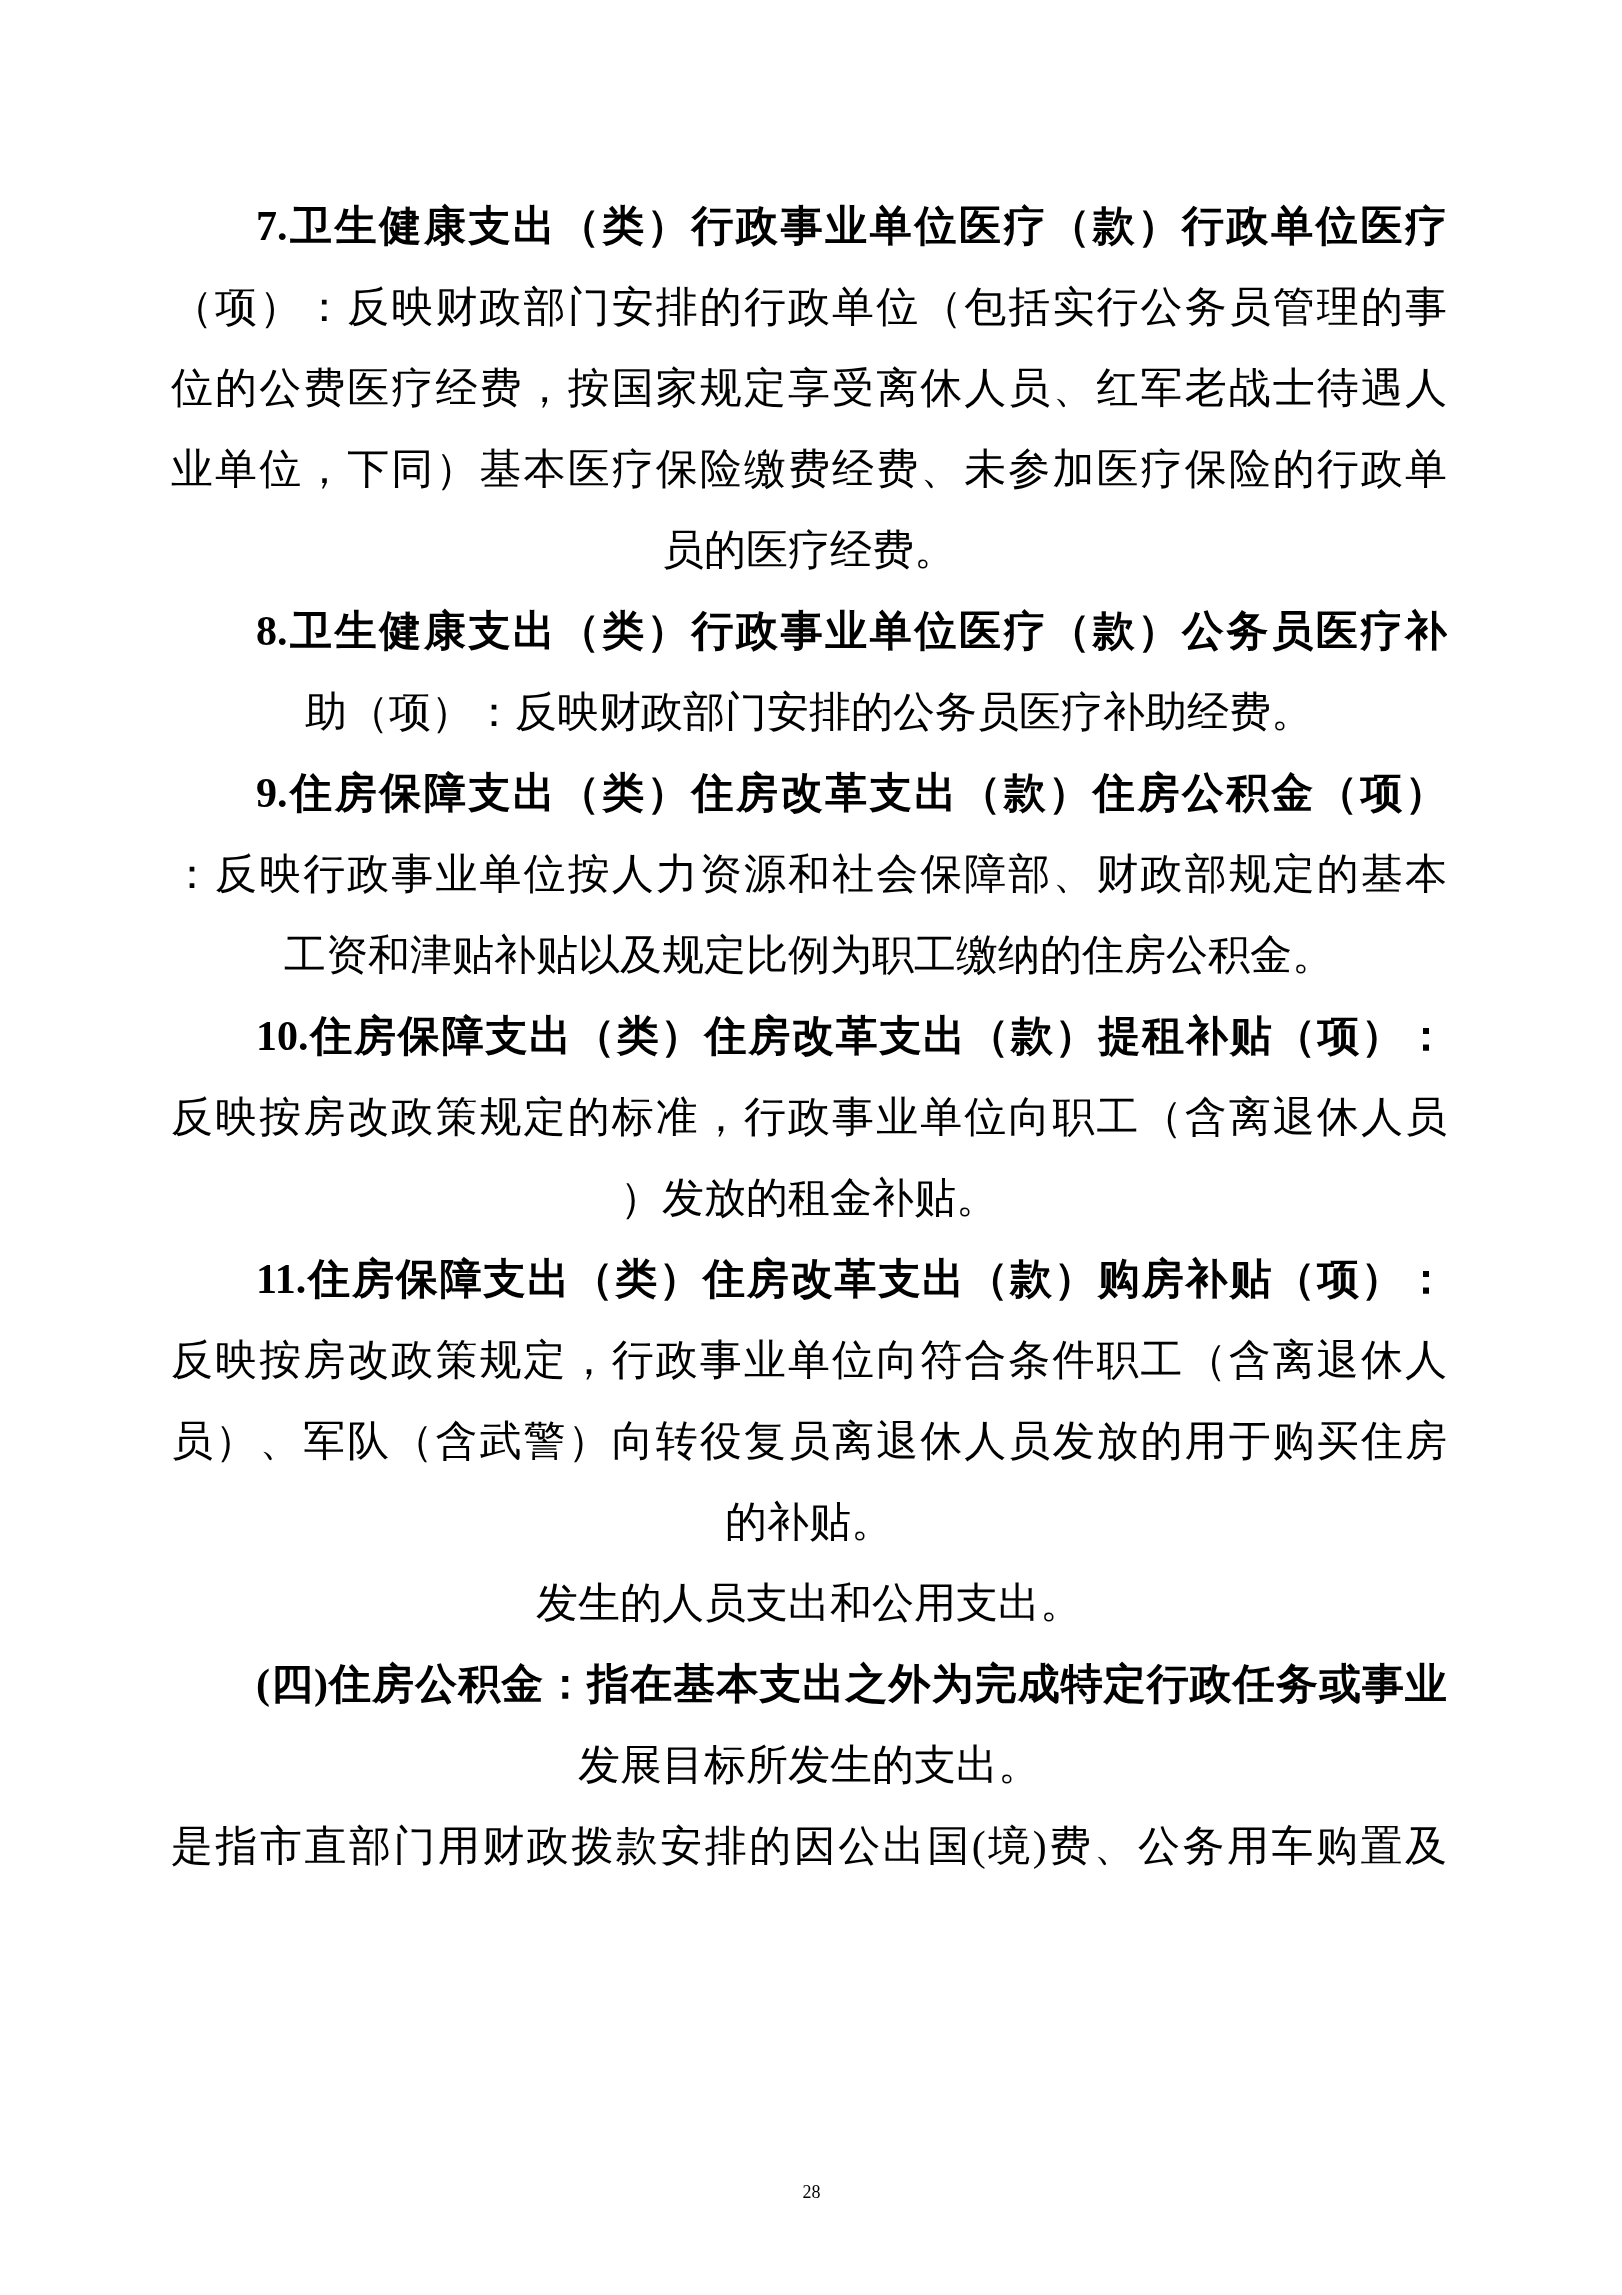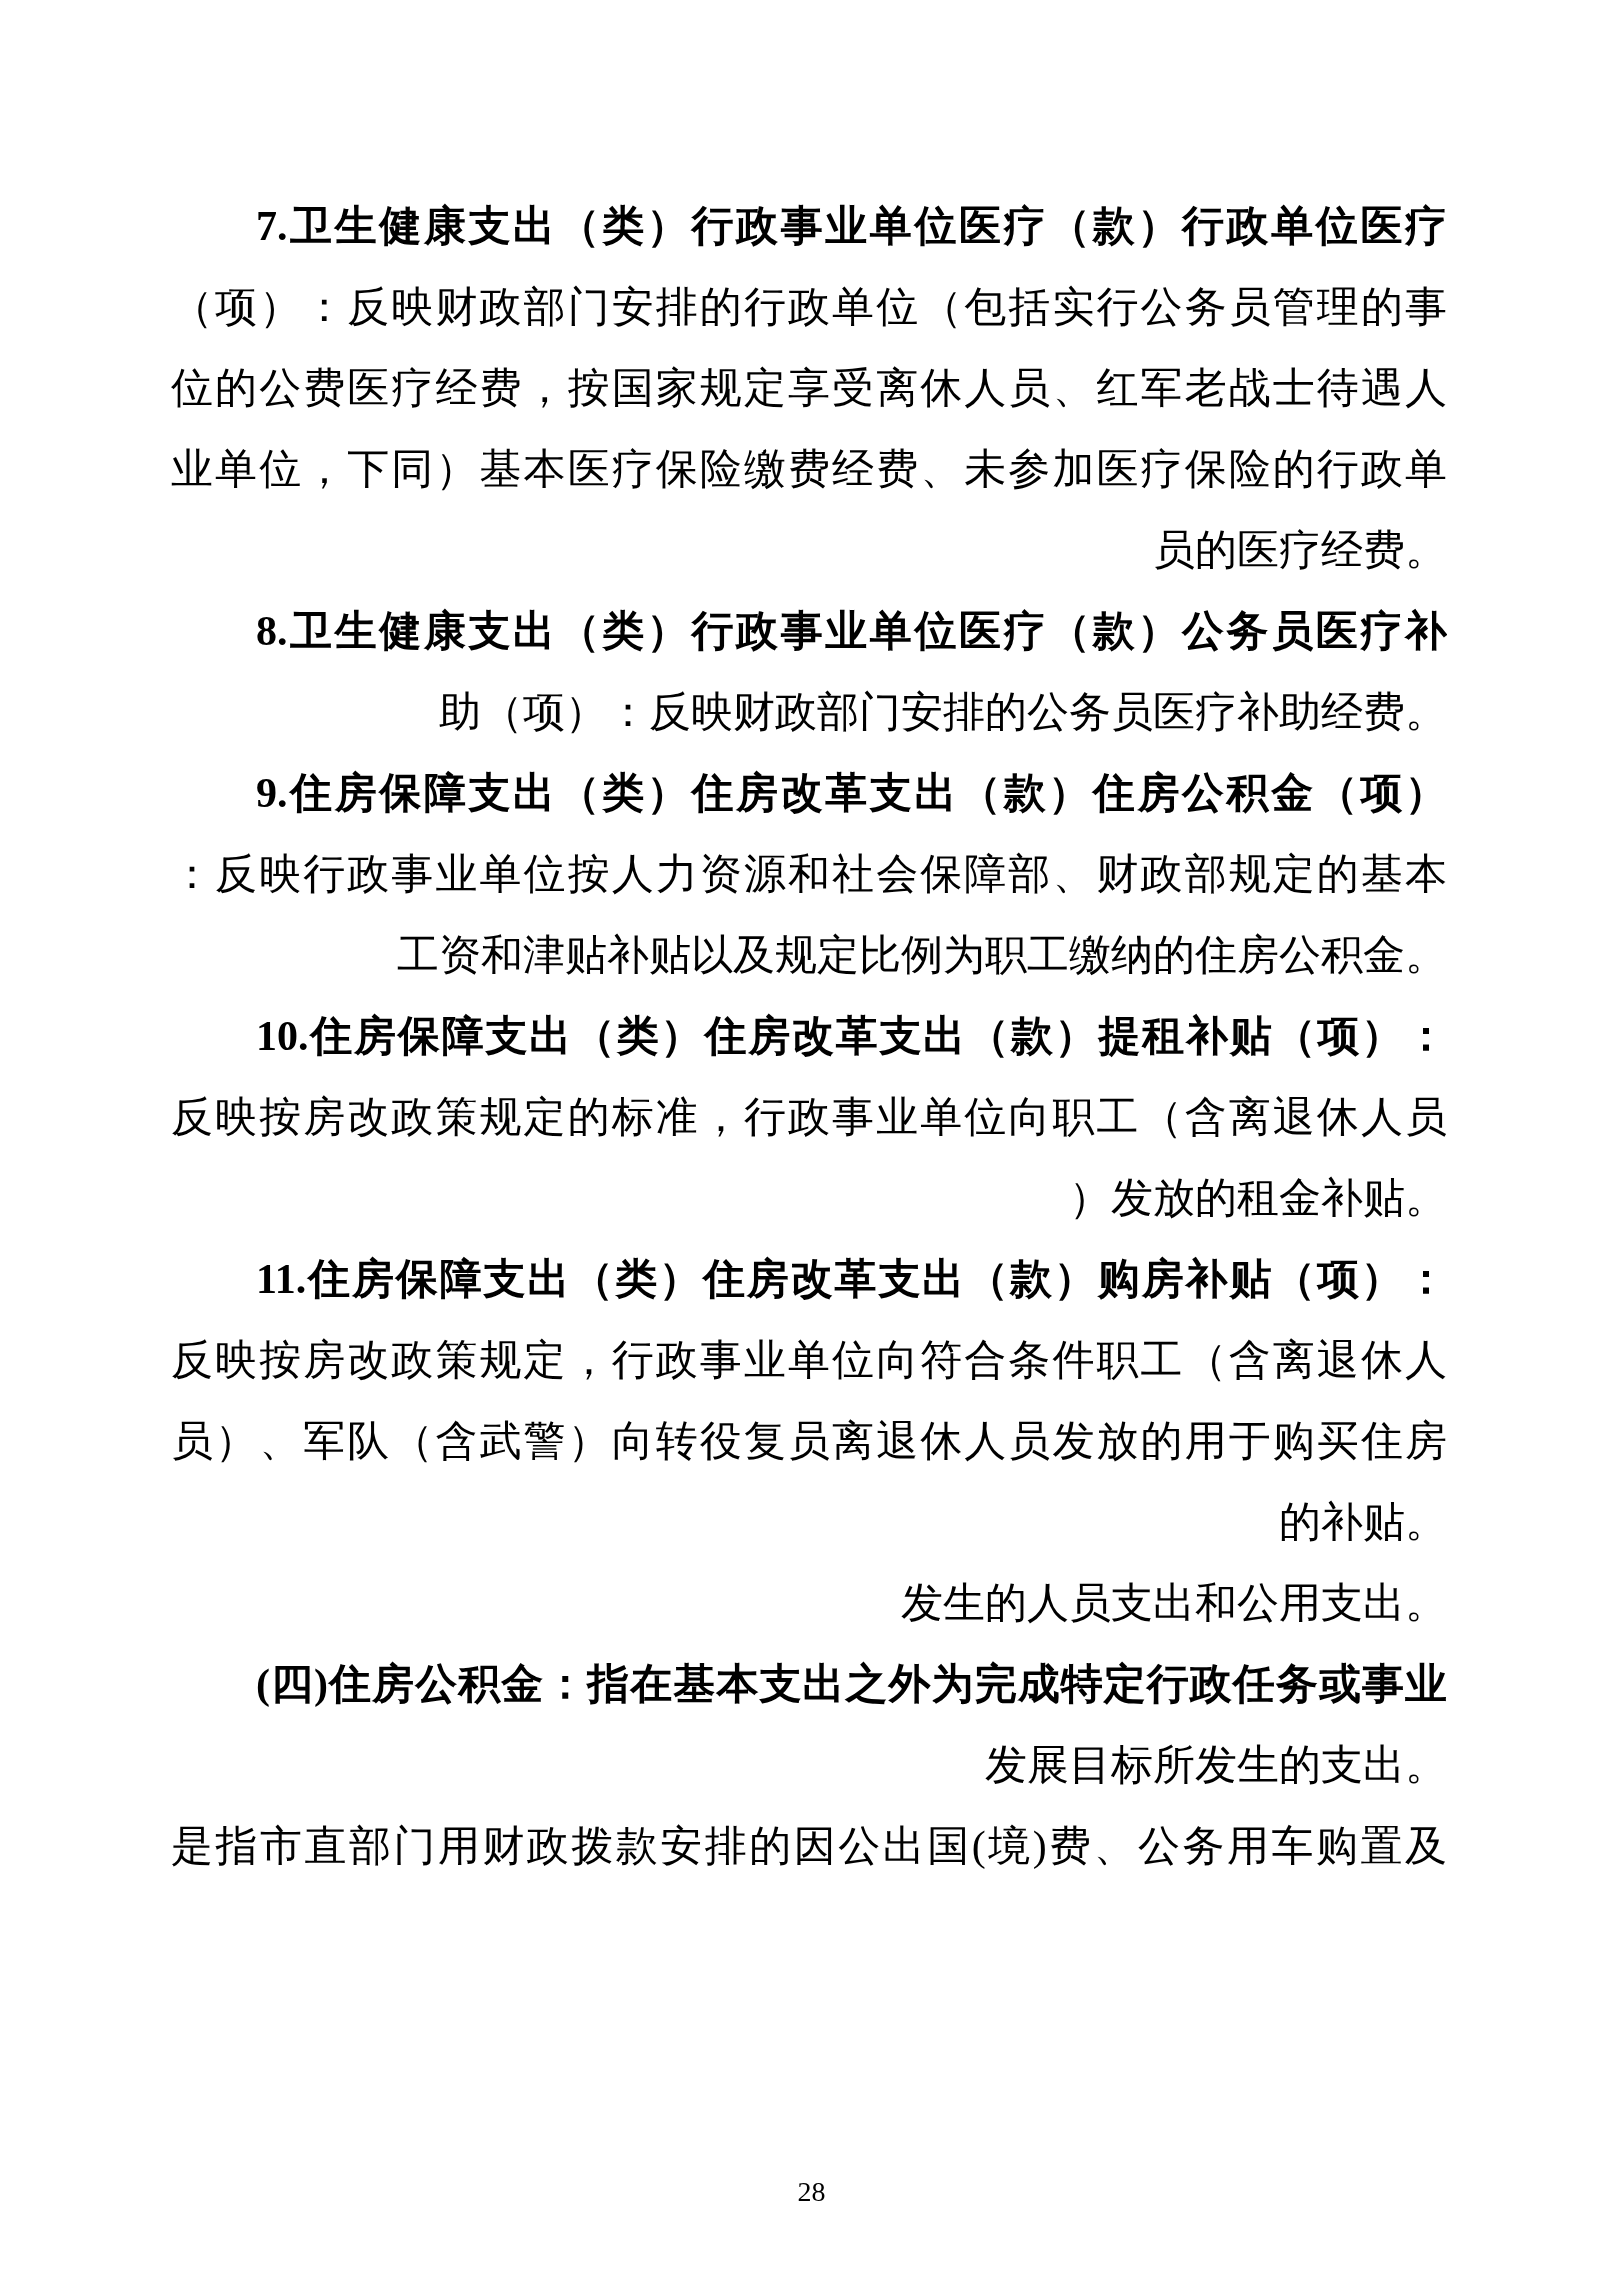"员的医疗经费。" .line { text-align: right -> center }
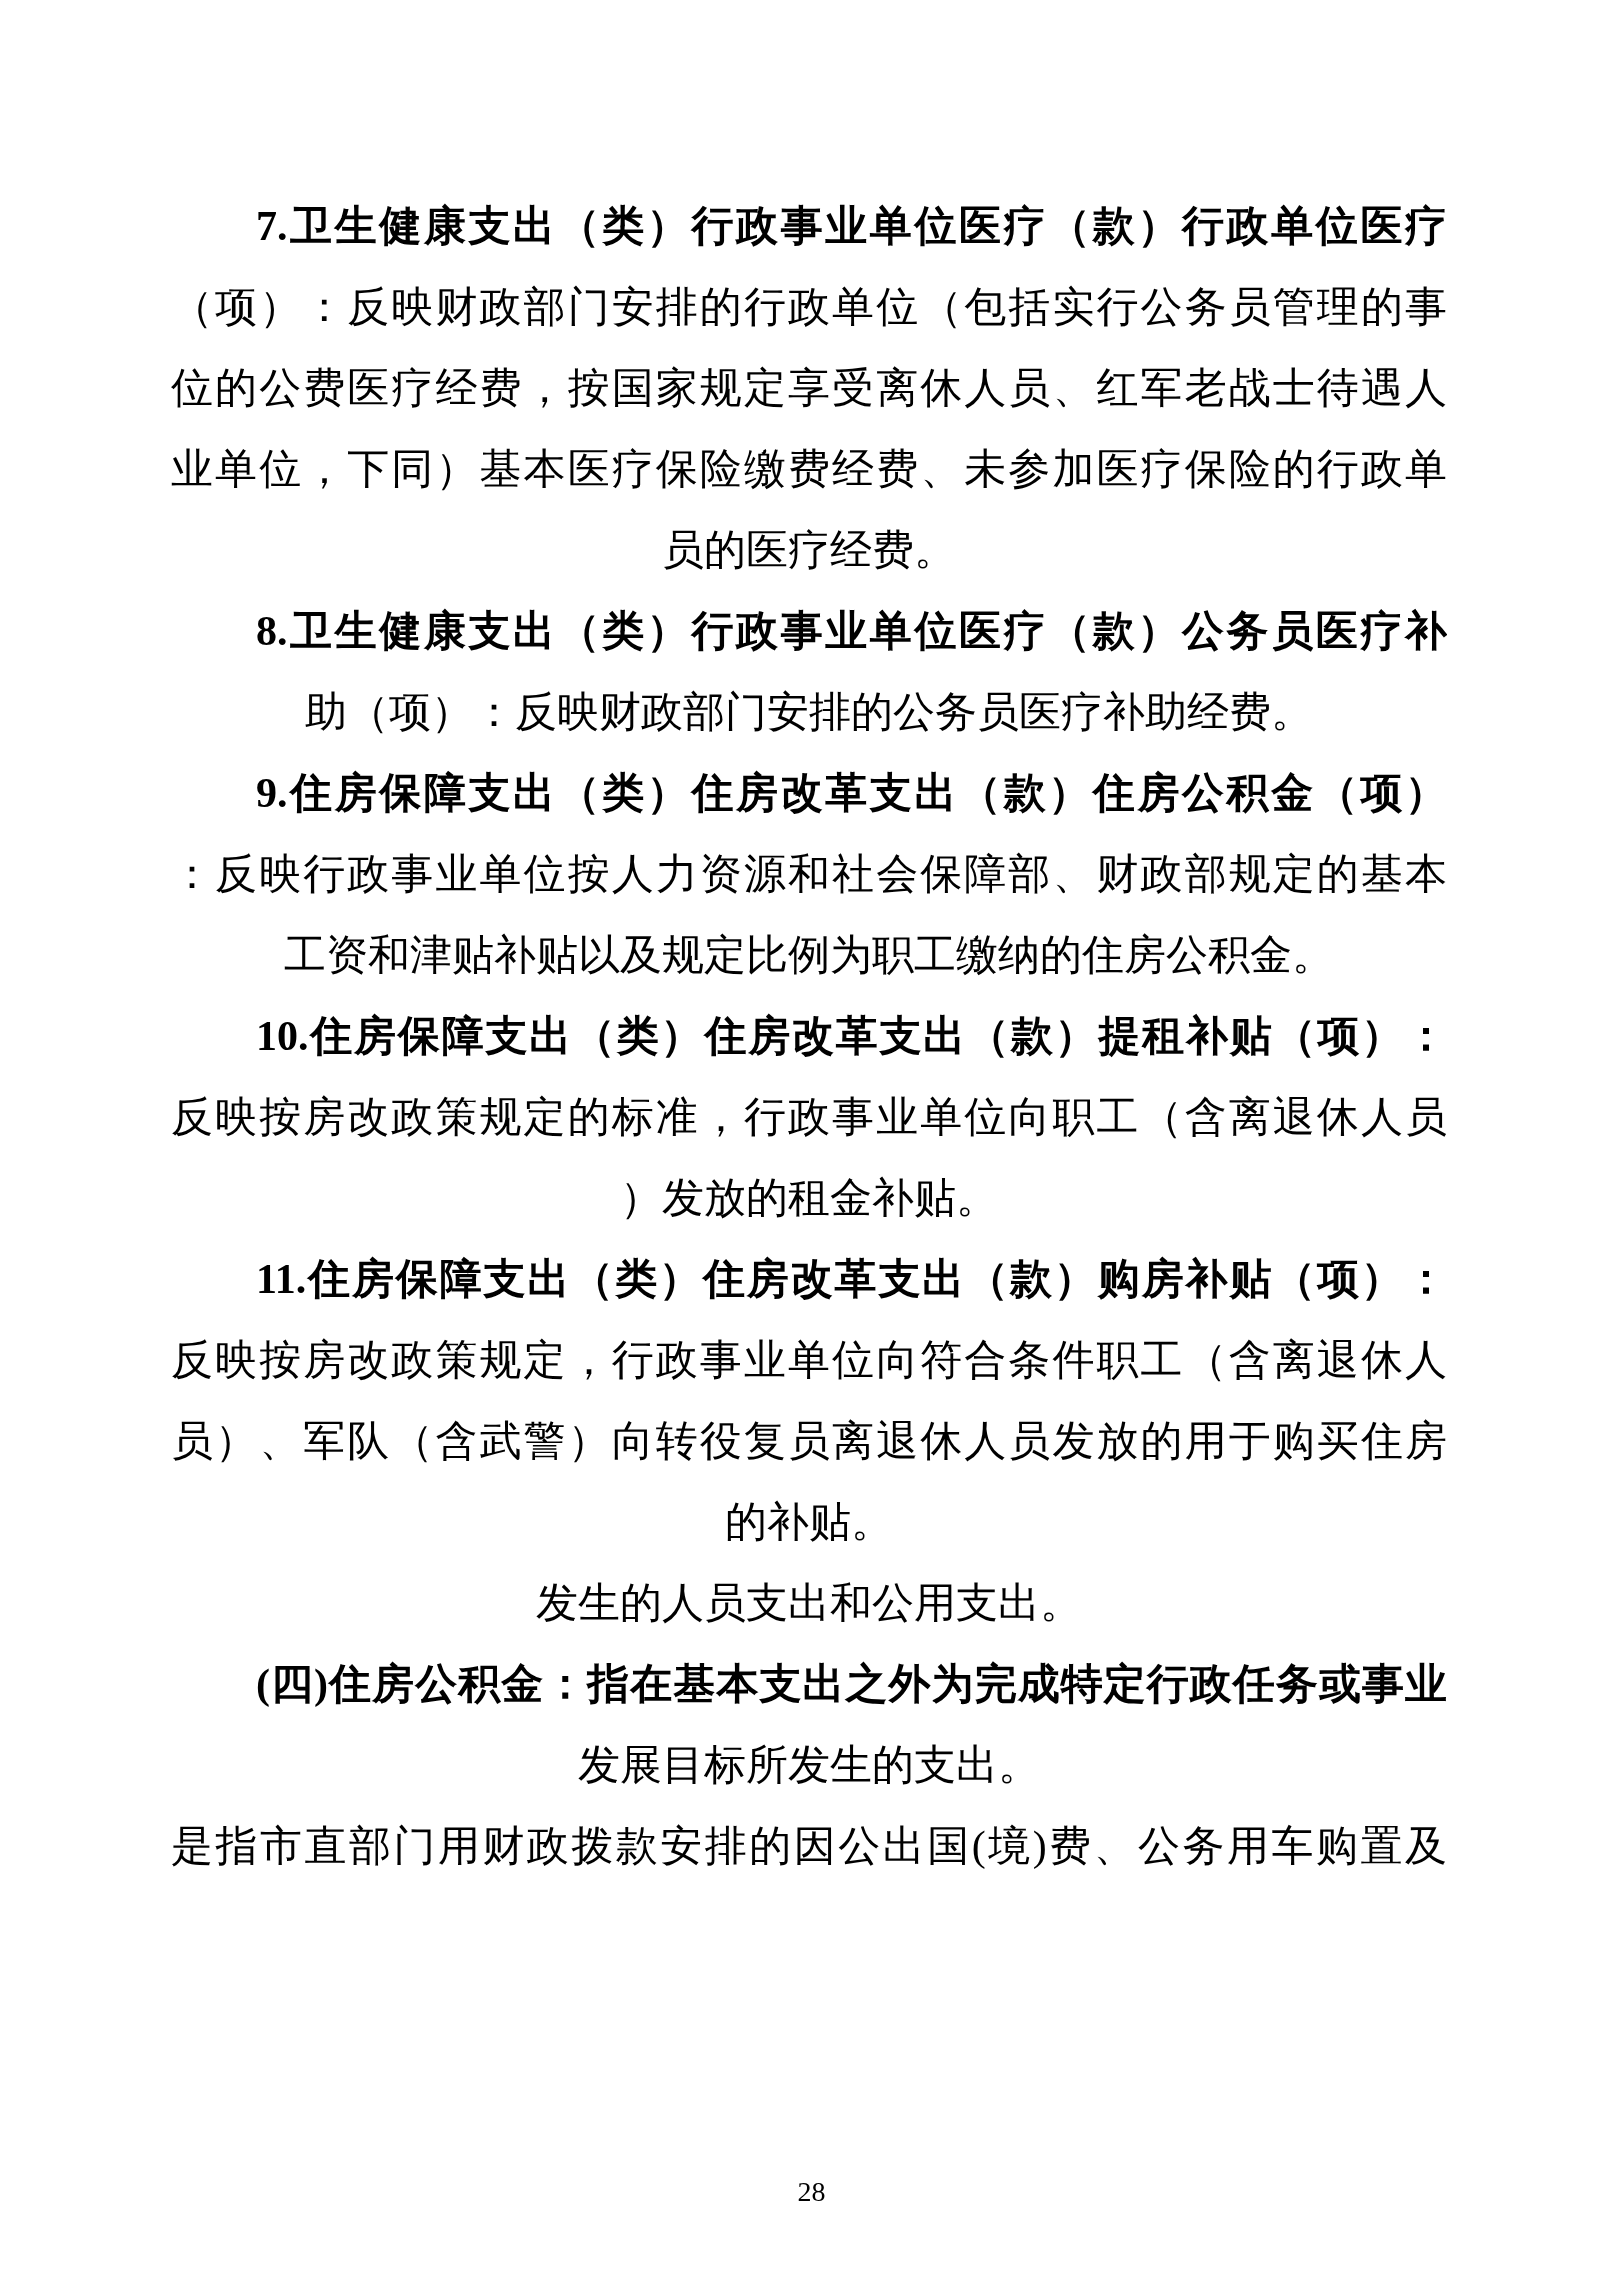"28" .page-number { font-size: 28px -> 18px }
